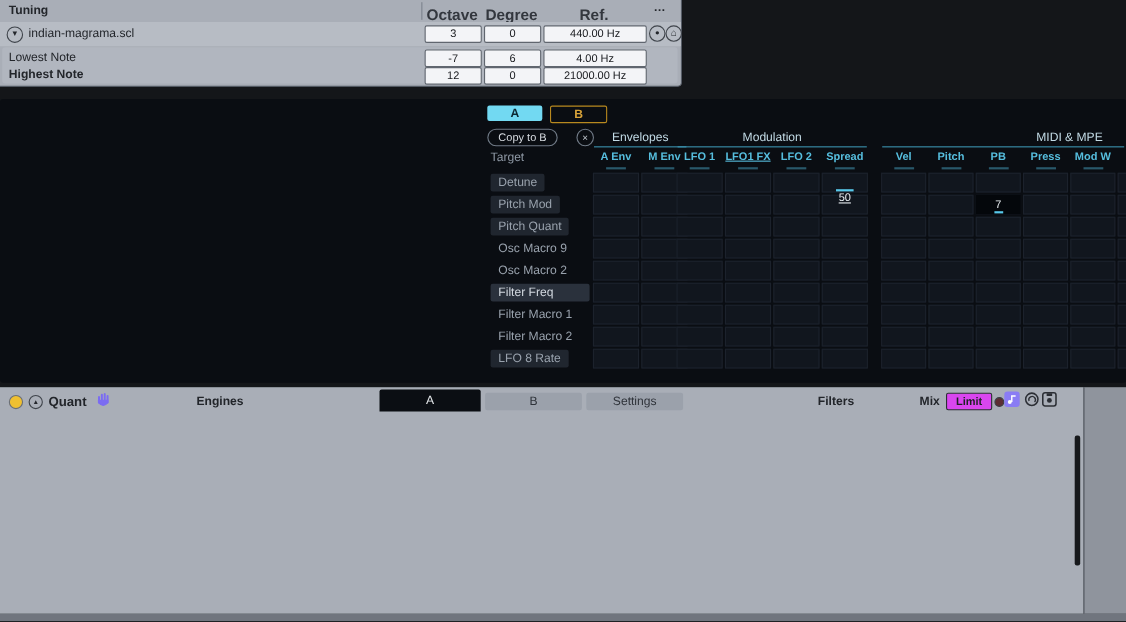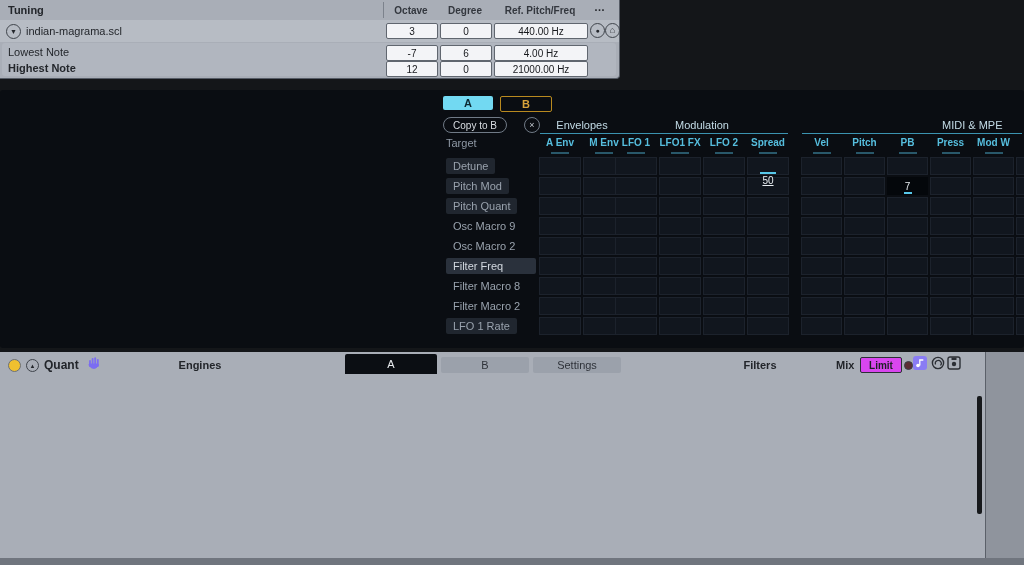"Octave" .t-col { font-size: 10px -> 14px }
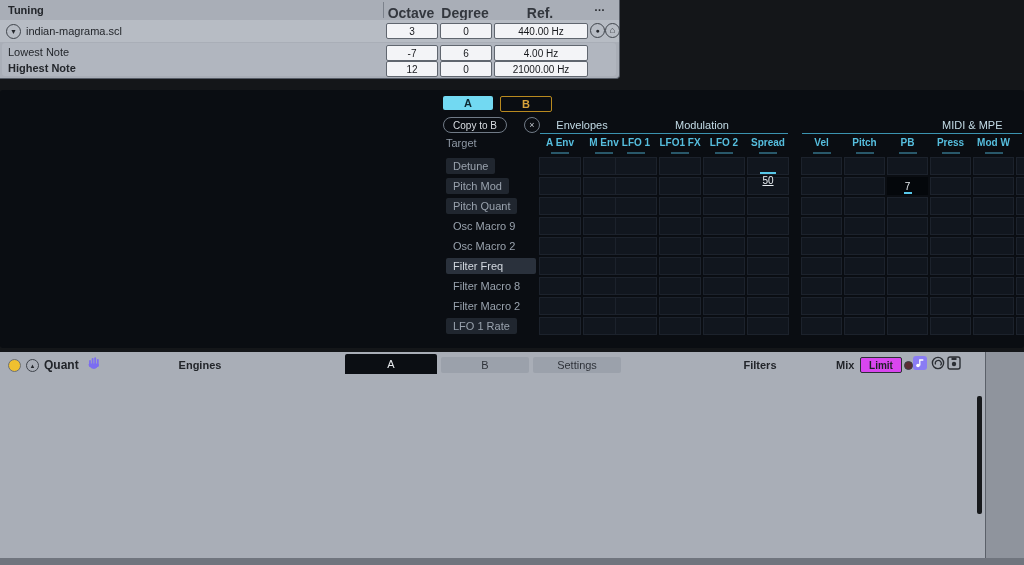"LFO1 FX" div.abs { text-decoration: none -> underline }
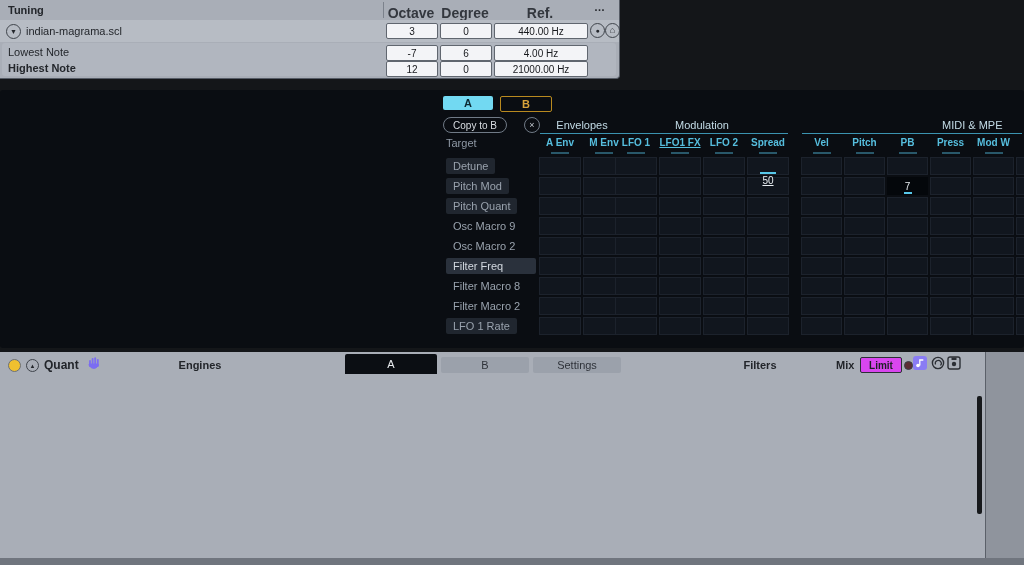"Filter Macro 8" div.abs { text: 8 -> 1 }
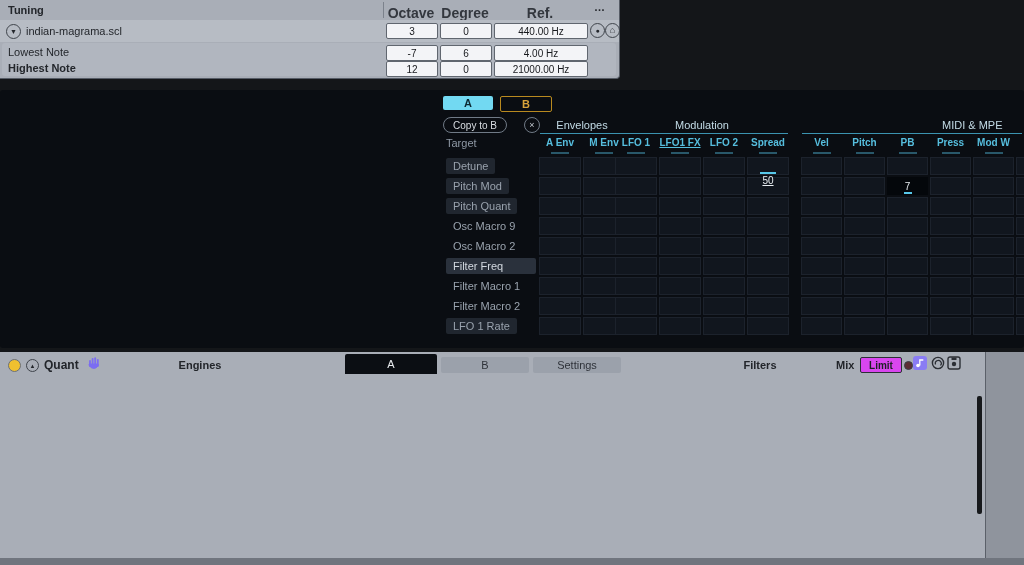"LFO 1 Rate" div.abs { text: 1 -> 8 }
